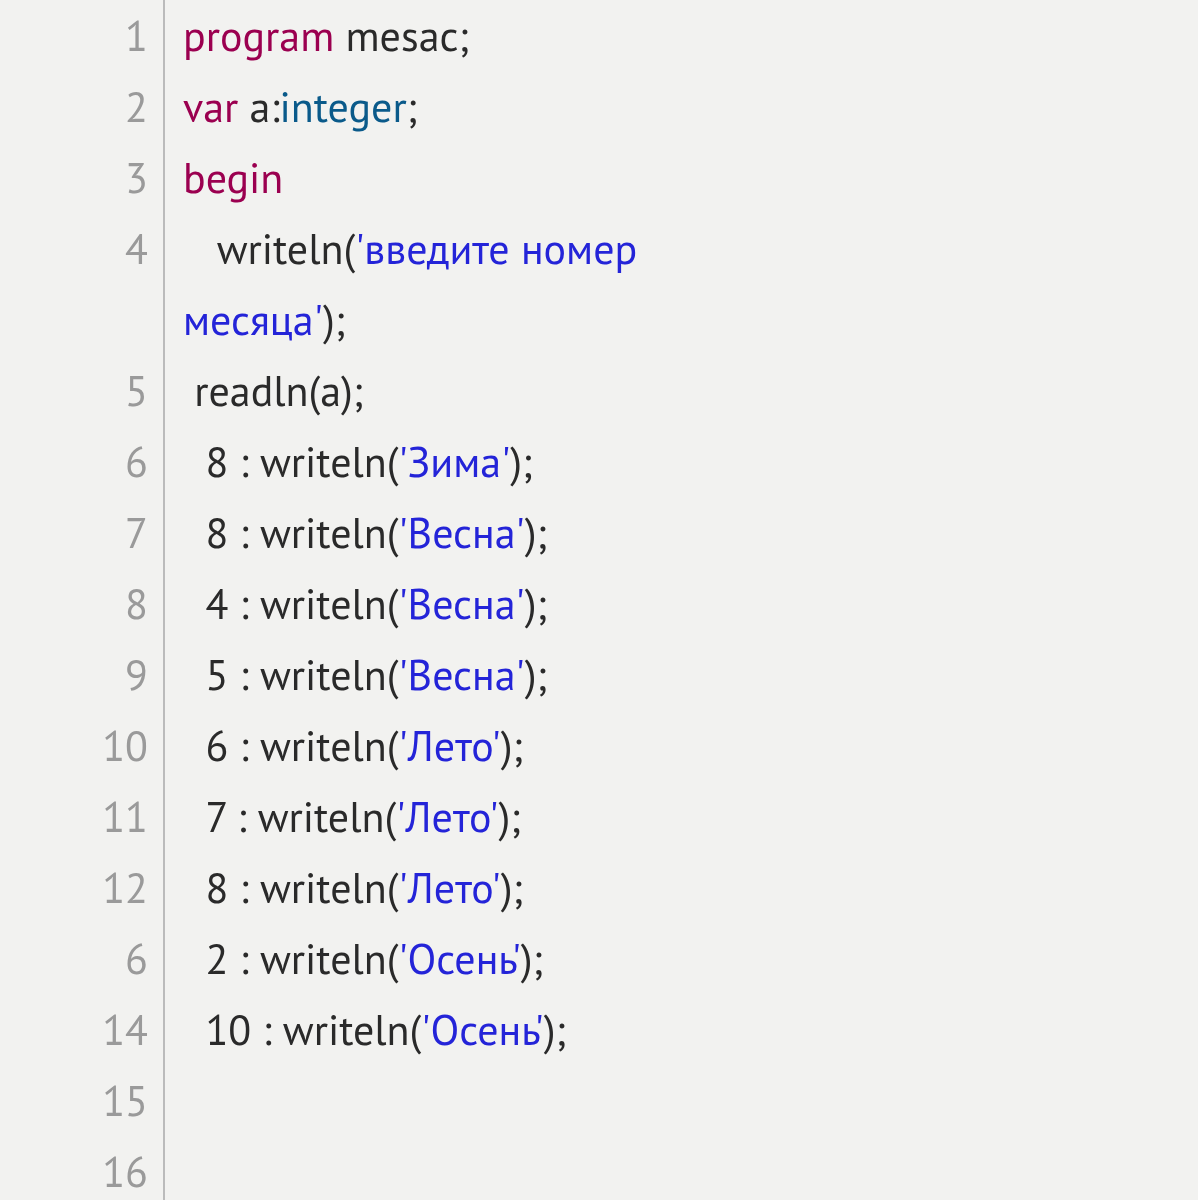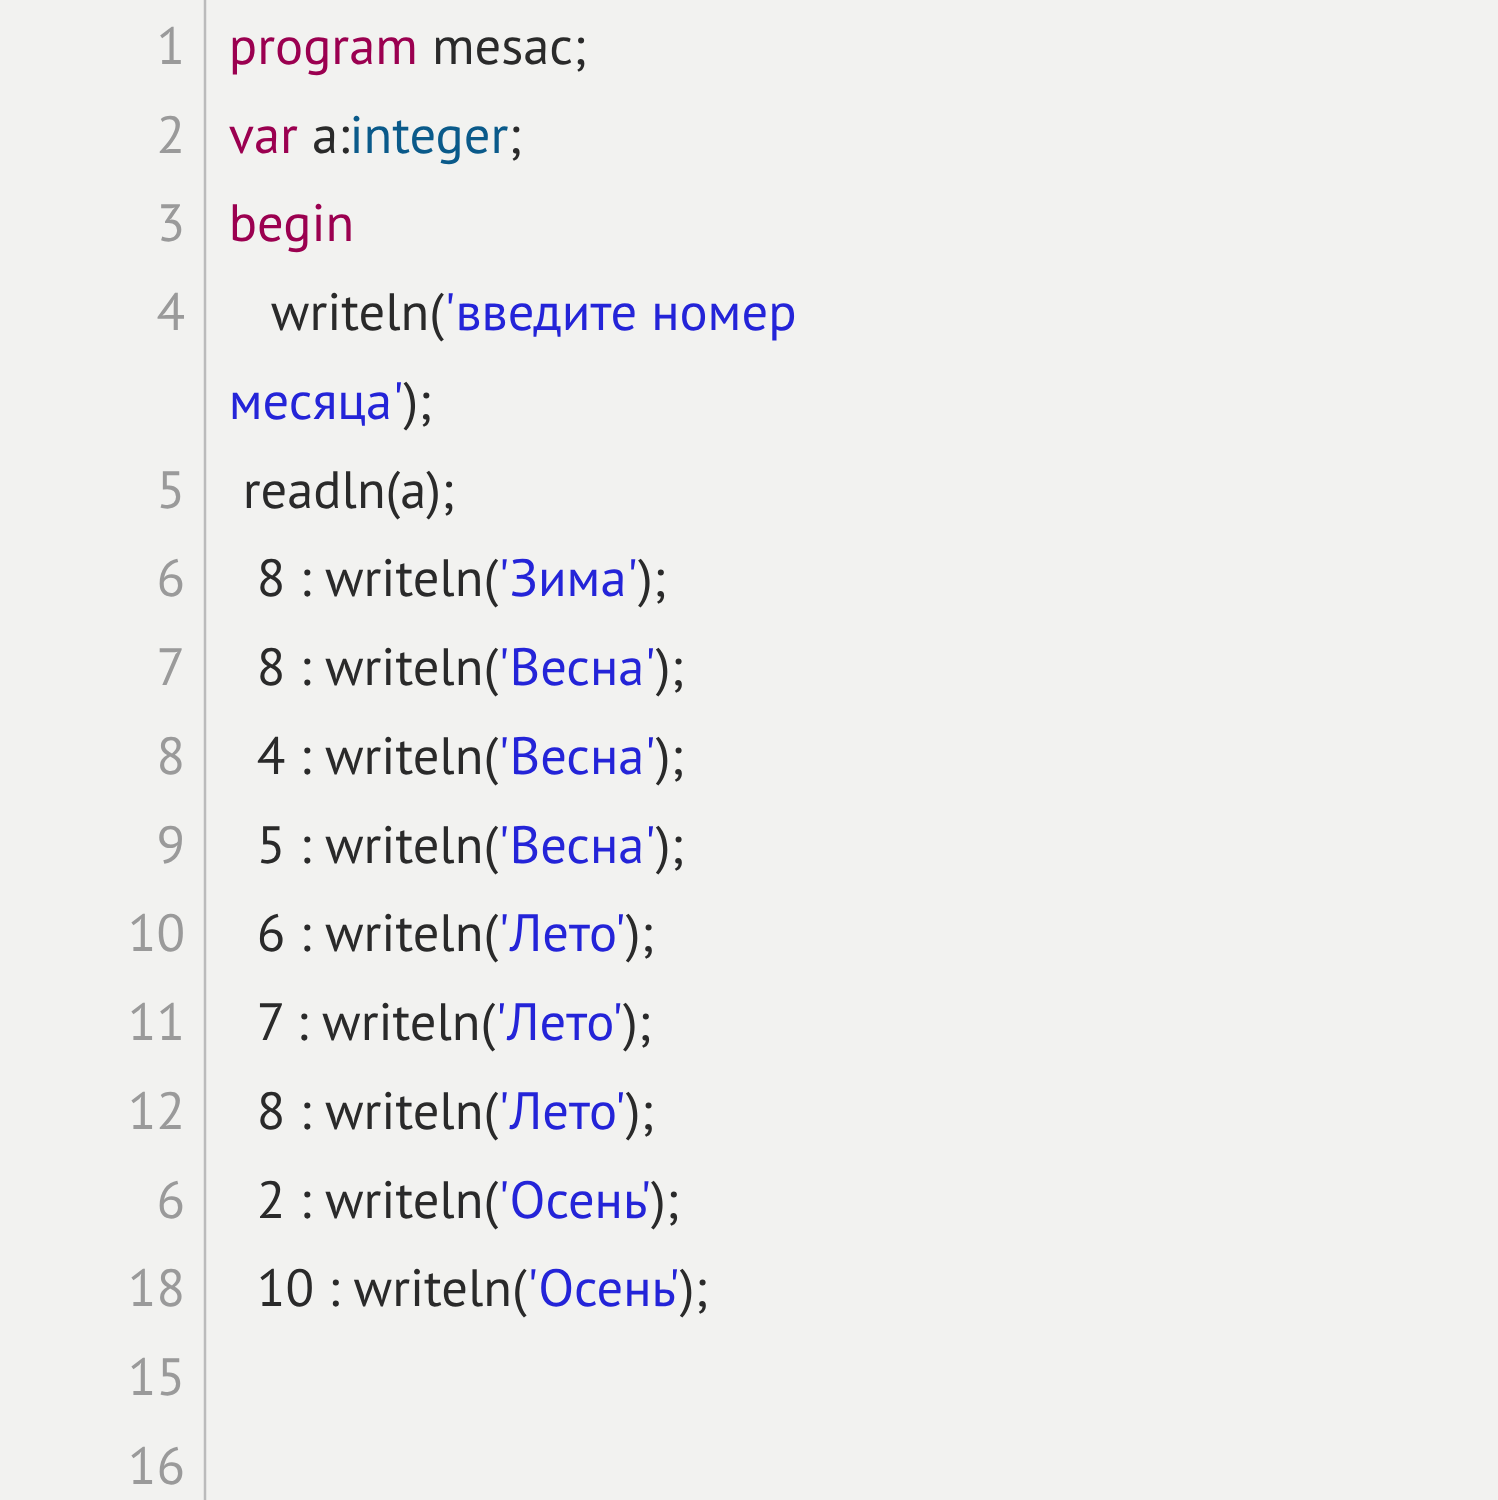"18" div.line { text: 18 -> 14 }
